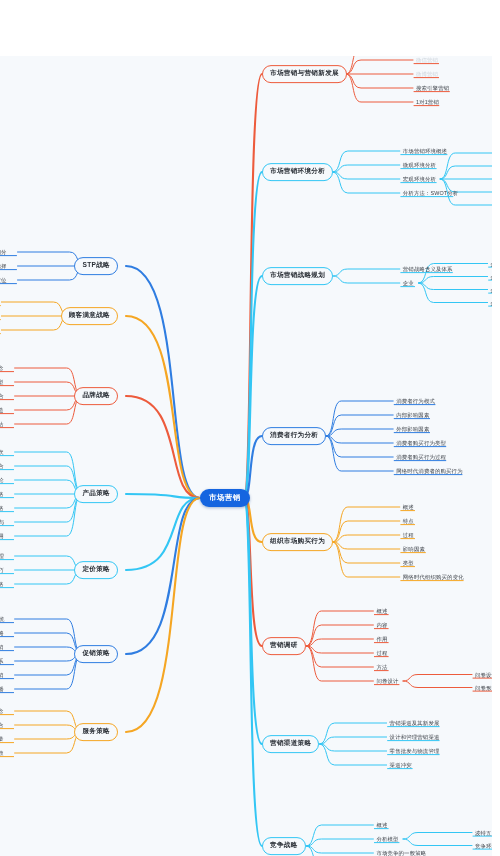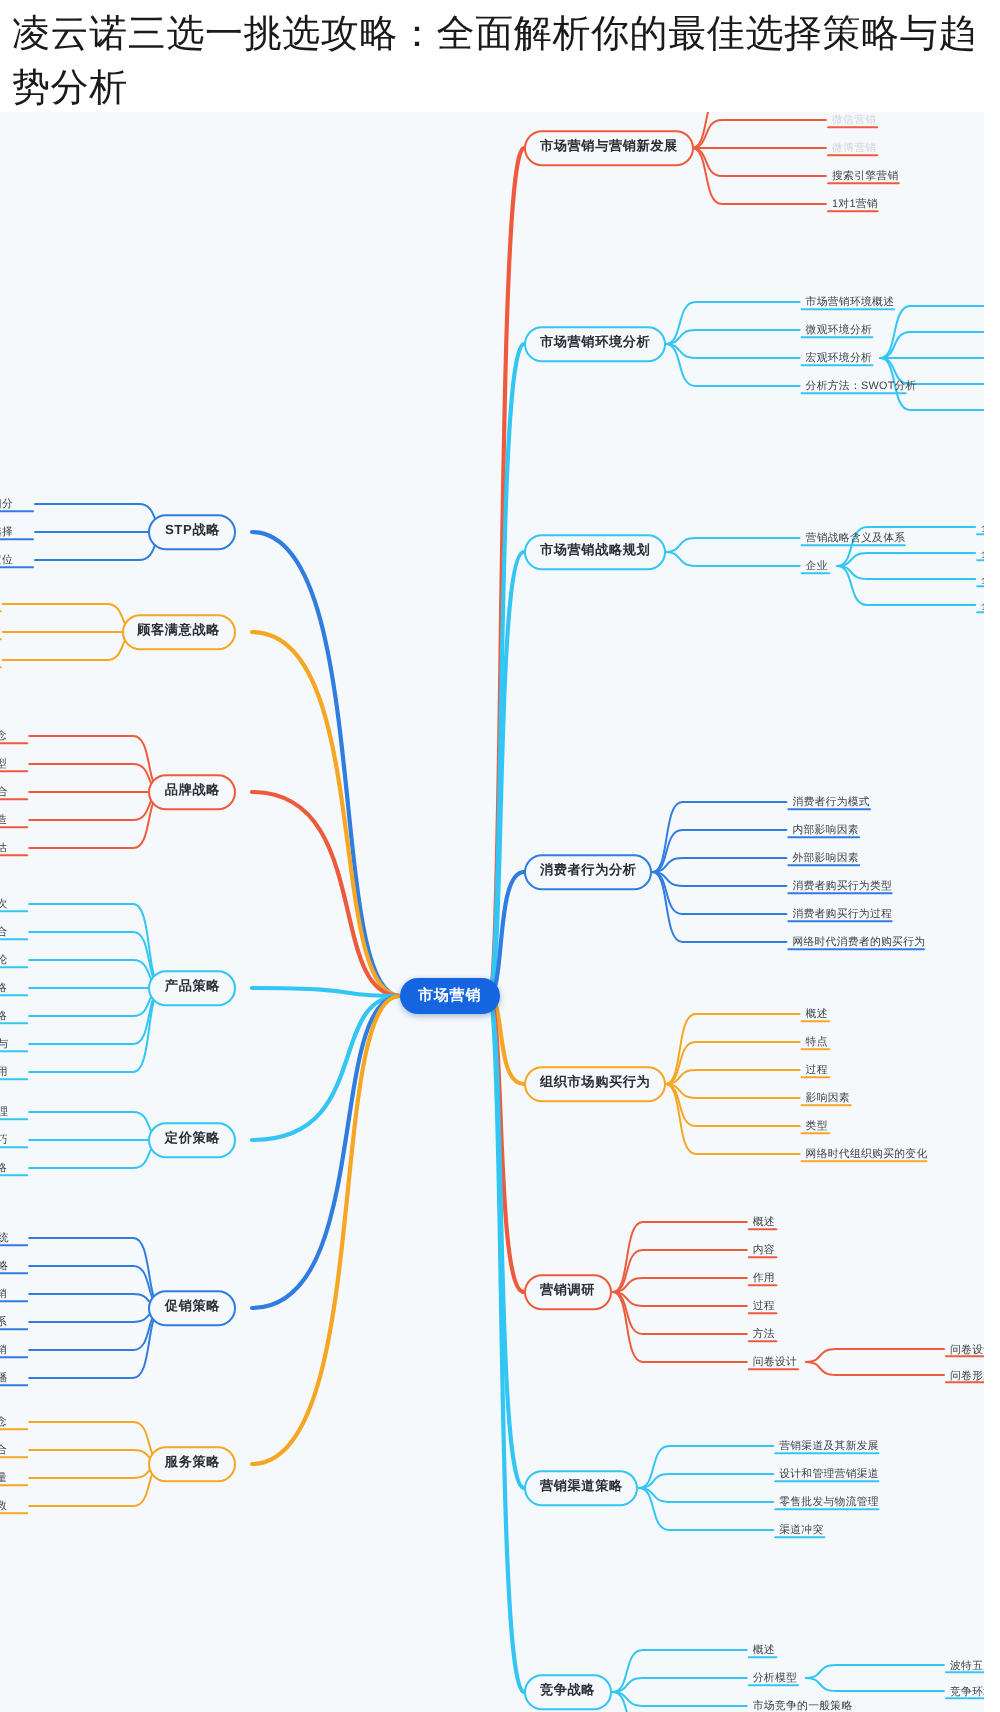"凌云诺三选一挑选攻略：全面解析你的最佳选择策略与趋势分析" div { html: <div> <div>凌云诺三选一挑选攻略：全面解析你的最佳选择策略与趋势分析</div> </div> -> none }
